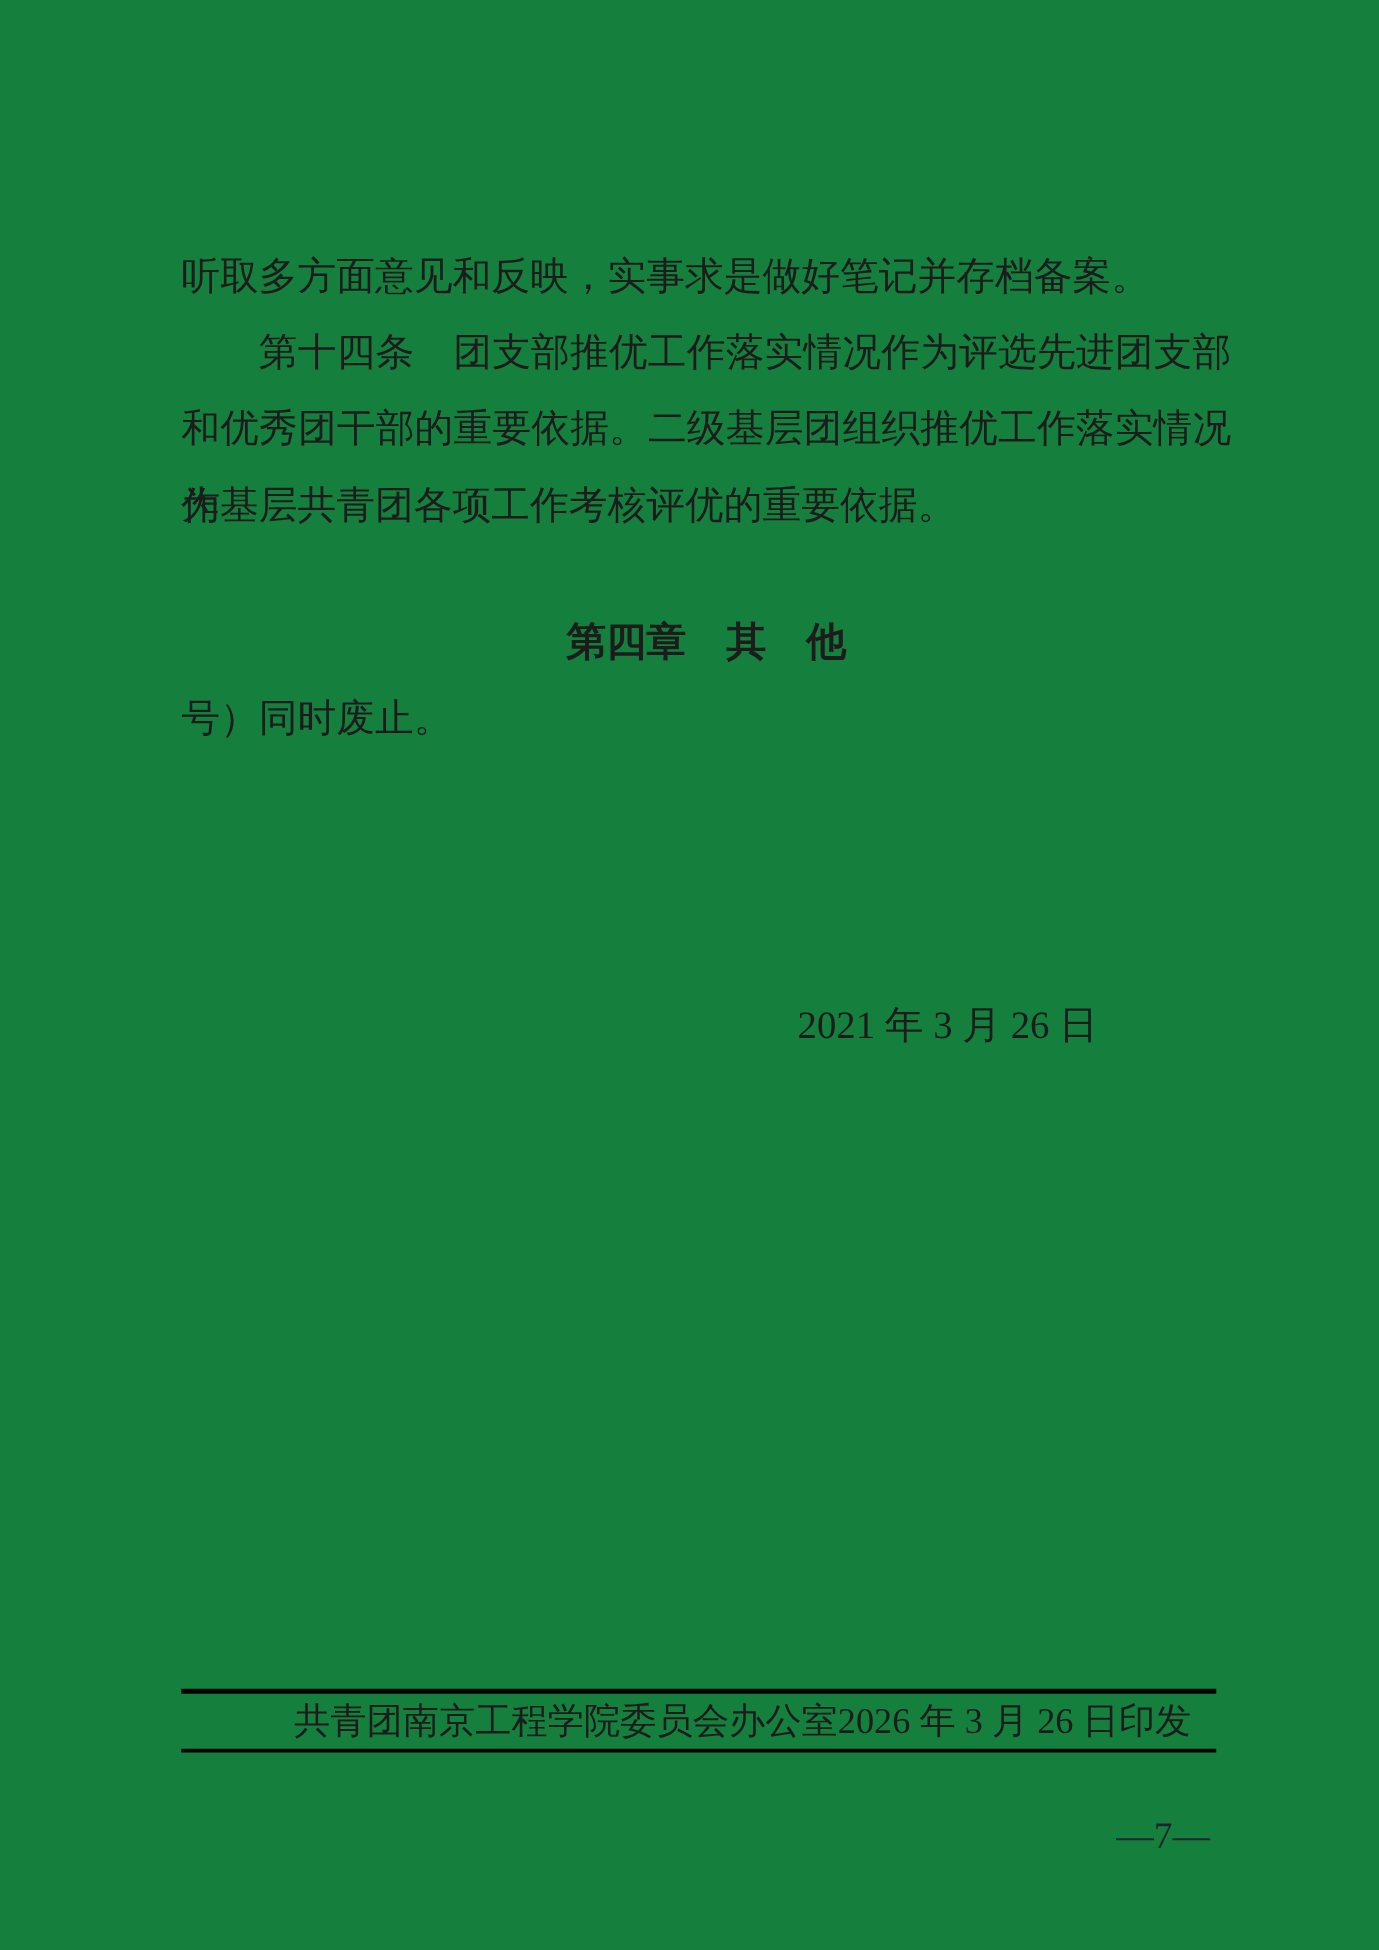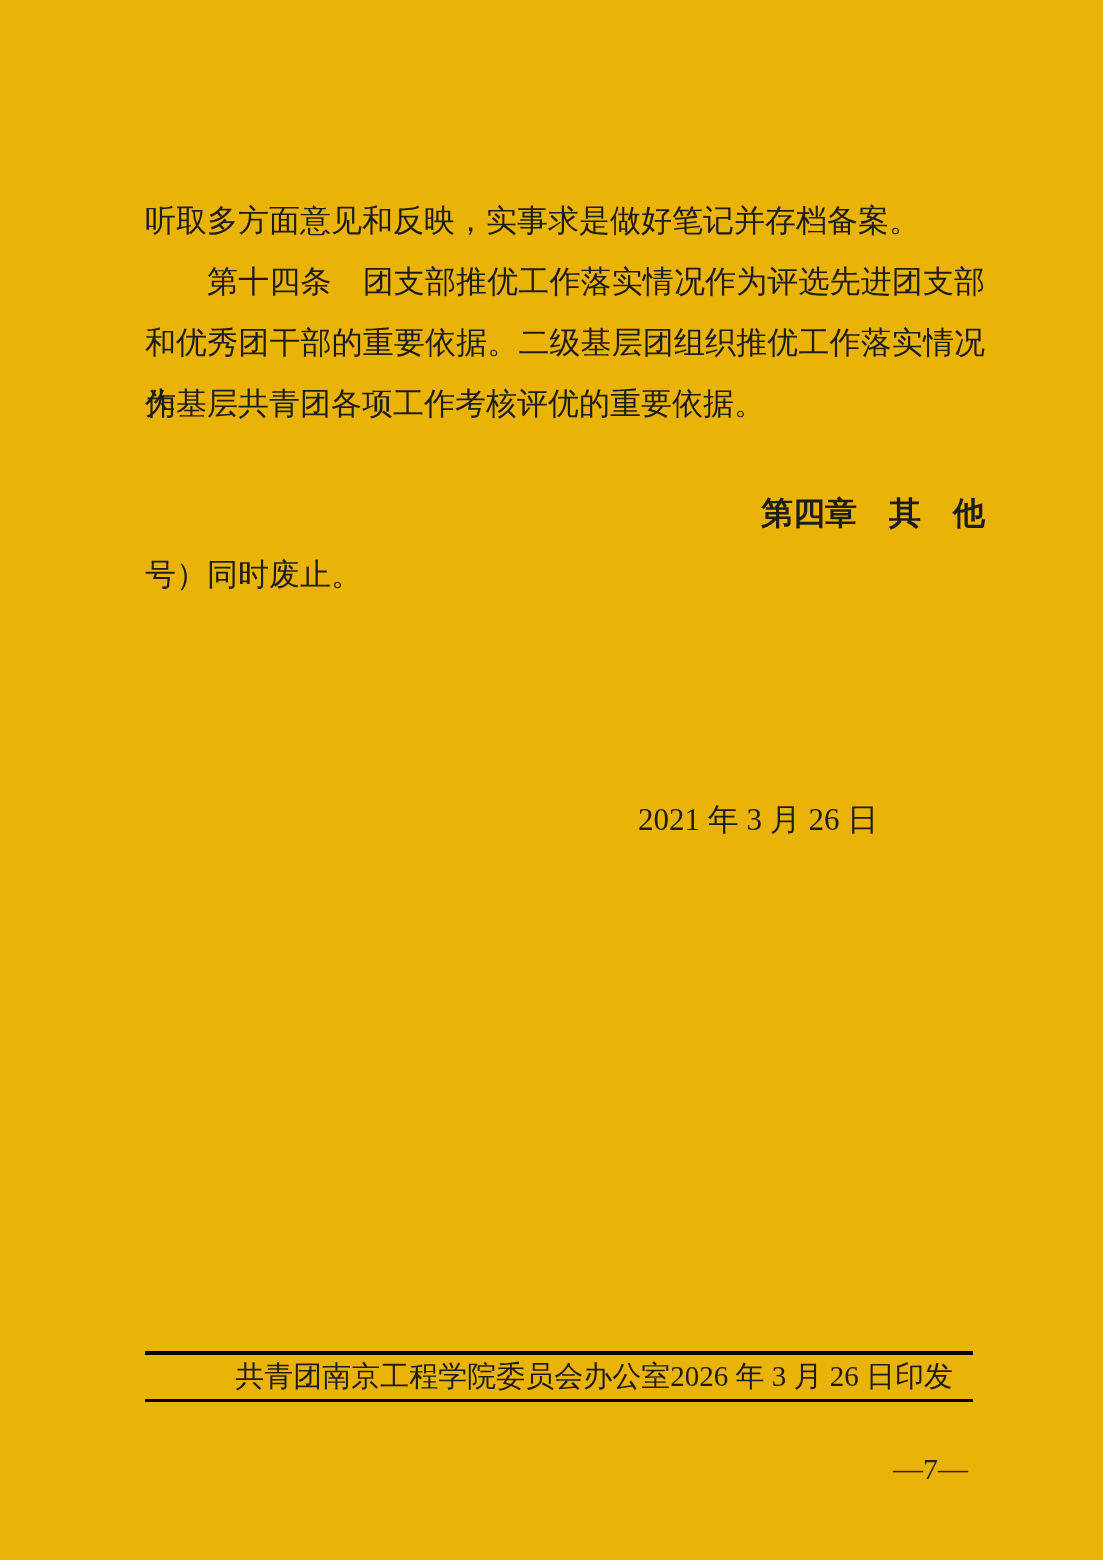"听取多方面意见和反映，实事求是做好笔记并存档备案。" .page { background: #eab308 -> #15803d }
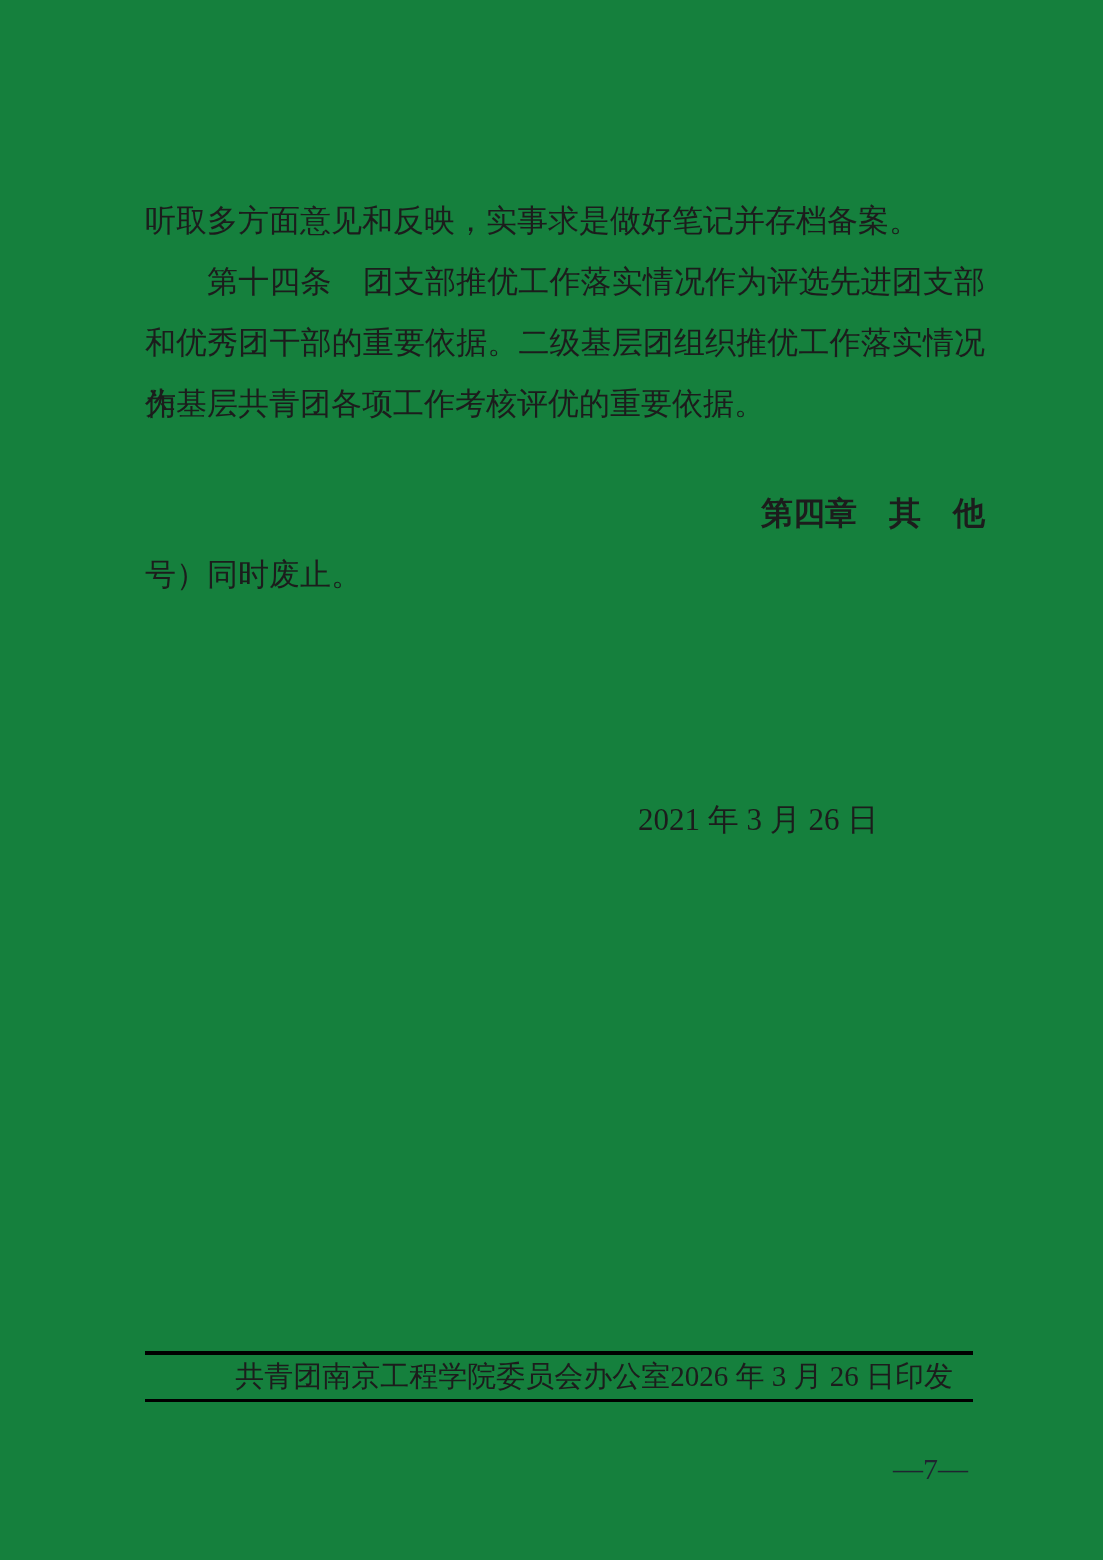"第四章 其 他" .chapter { text-align: right -> center }
